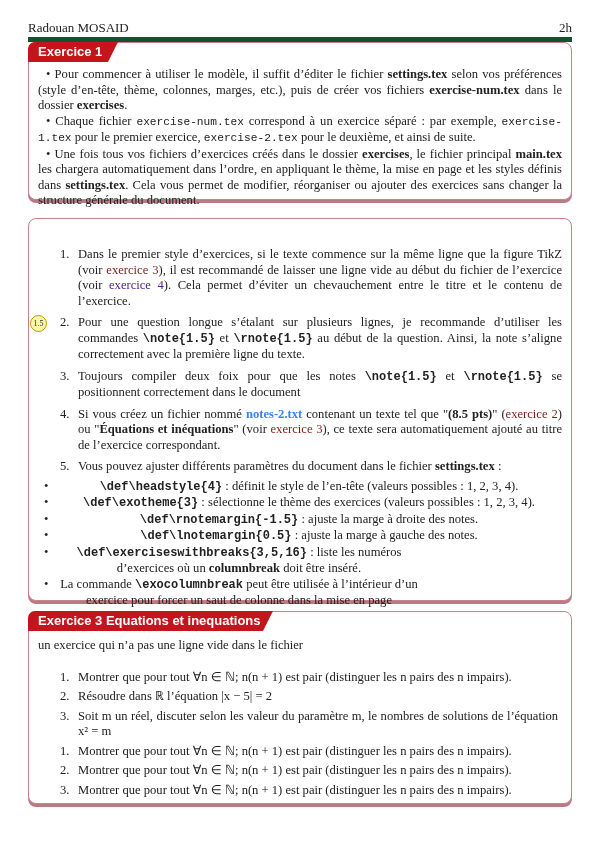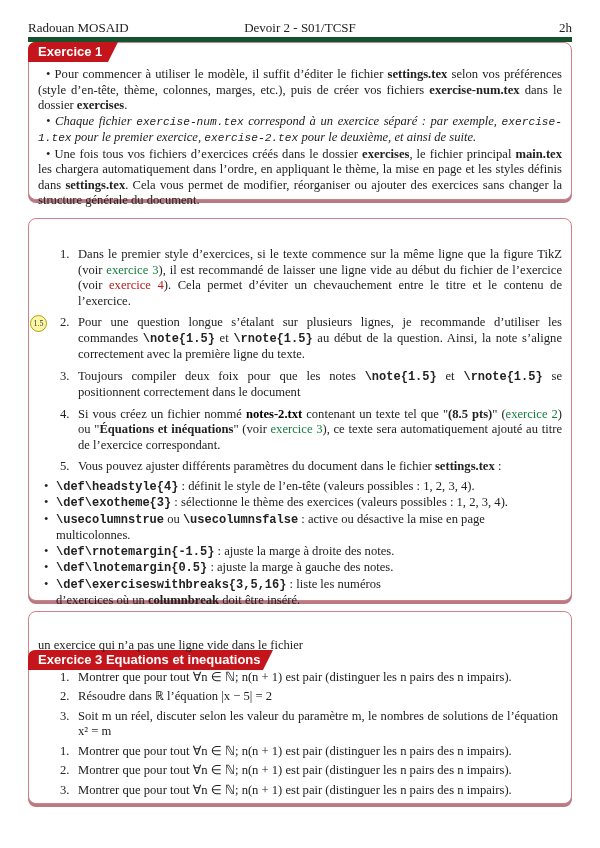"Devoir 2 - S01/TCSF" span.c { html: <span>Devoir 2 - S01/TCSF</span> -> none }
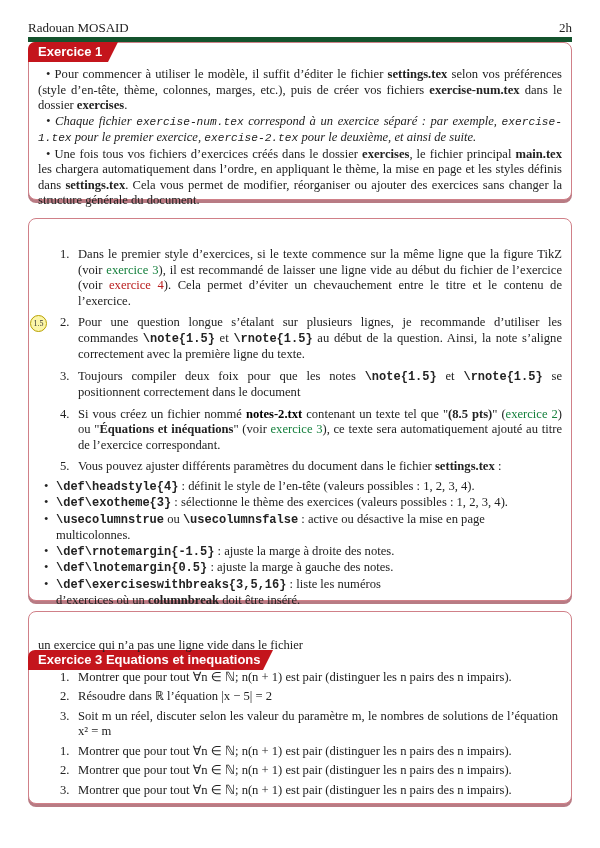"• Chaque fichier exercise-num.tex" p { font-style: italic -> none }
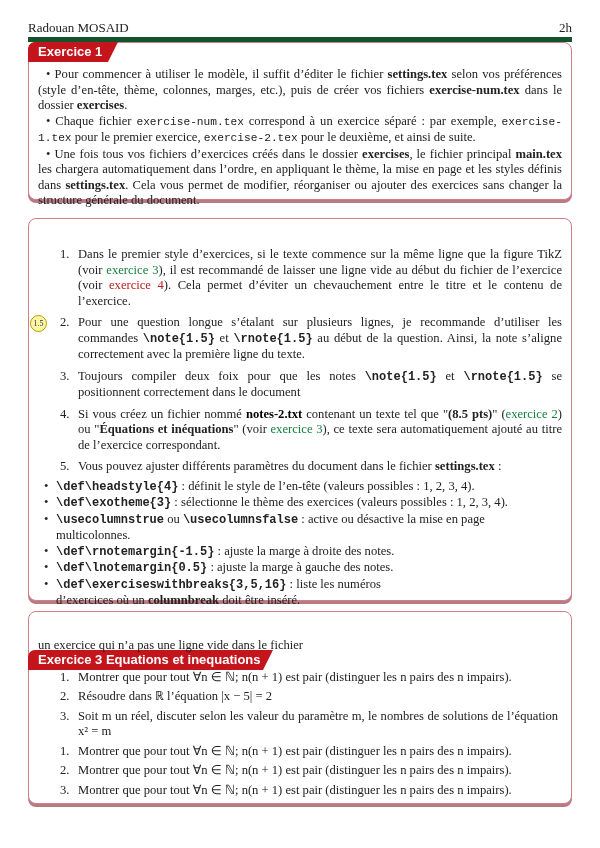"exercice 3" .red { color: #15803d -> #7f1d1d }
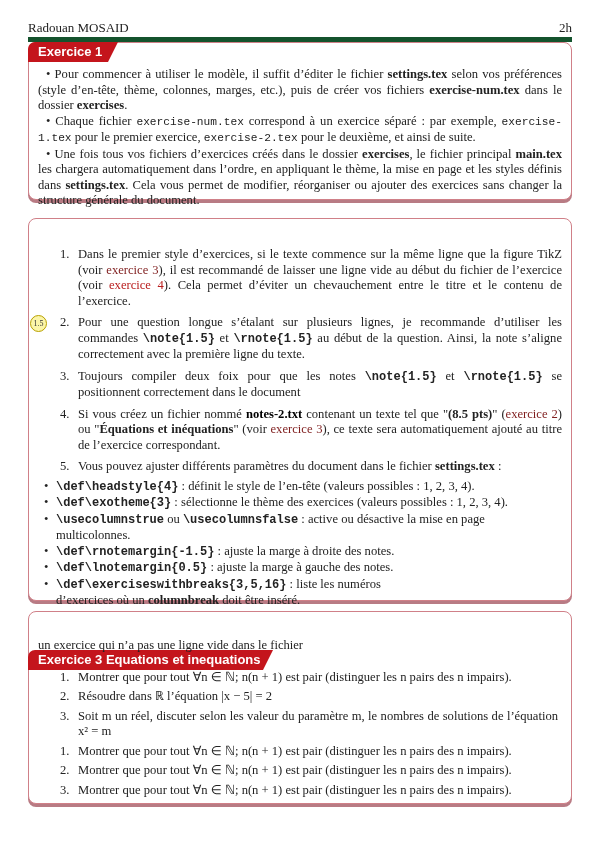"exercice 4" .blue { color: #b91c1c -> #4c1d95 }
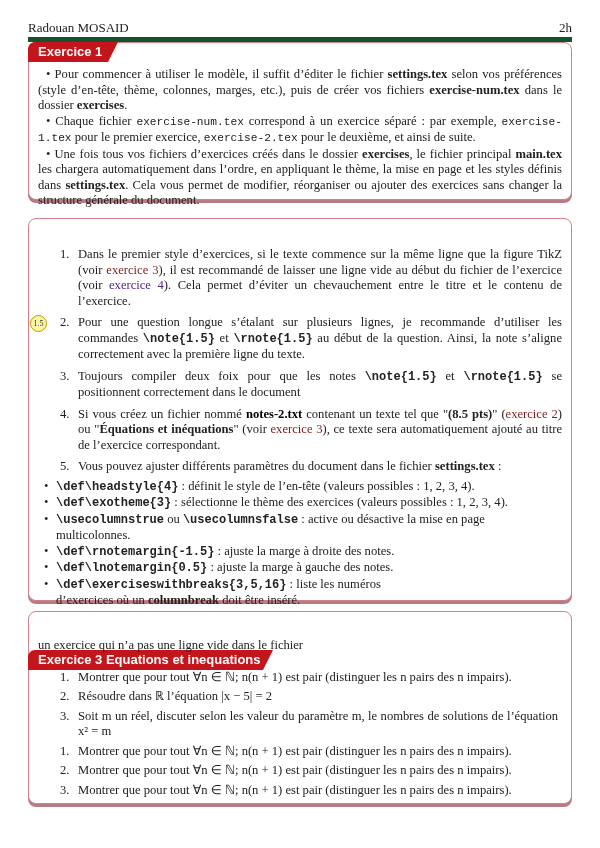"notes-2.txt" .rb { color: #000000 -> #3b82f6 }
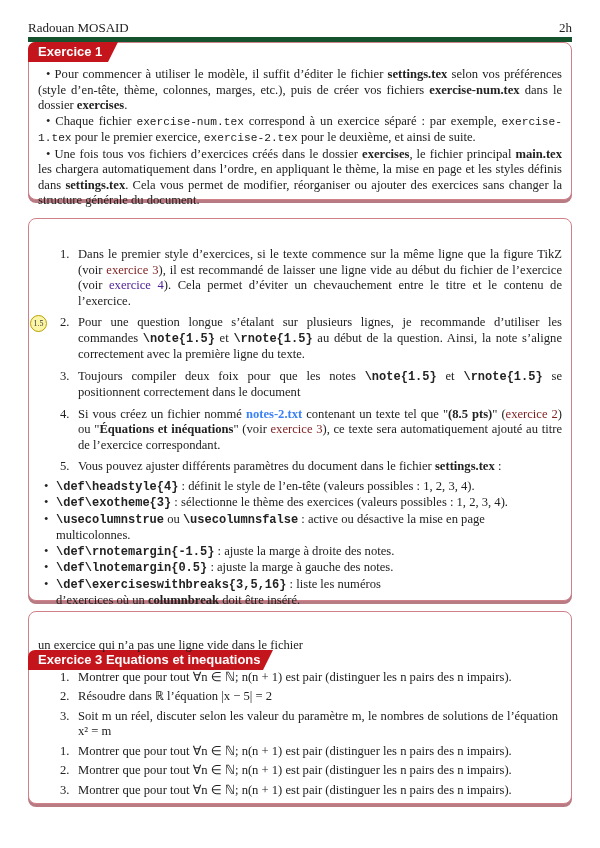"\def\headstyle{4} : définit le style" ul.bul li { text-align: none -> center }
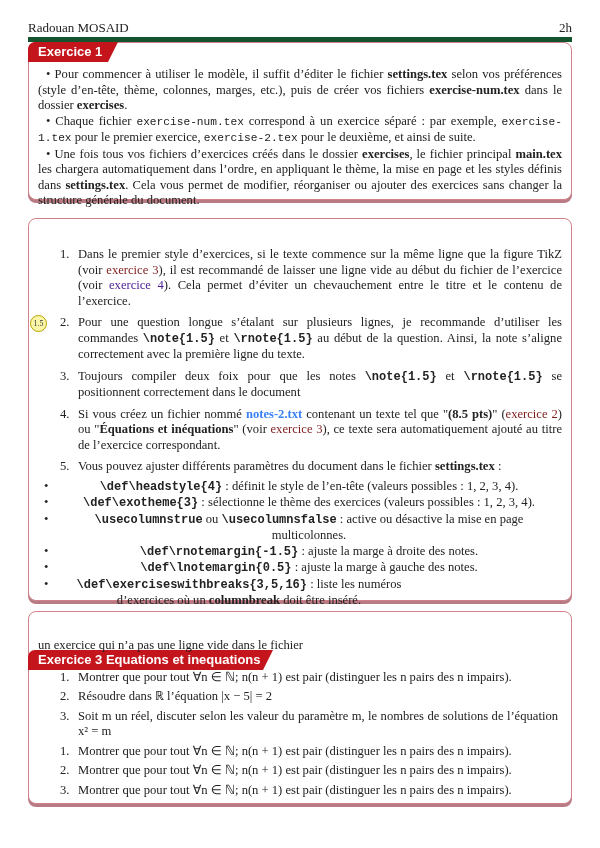"\usecolumnstrue ou \usecolumnsfalse :" li { html: <li><span>\usecolumnstrue</span><span> ou </span><span>\usecolumnsfalse</span><span> : active ou désactive la mise en page multicolonnes.</span></li> -> none }
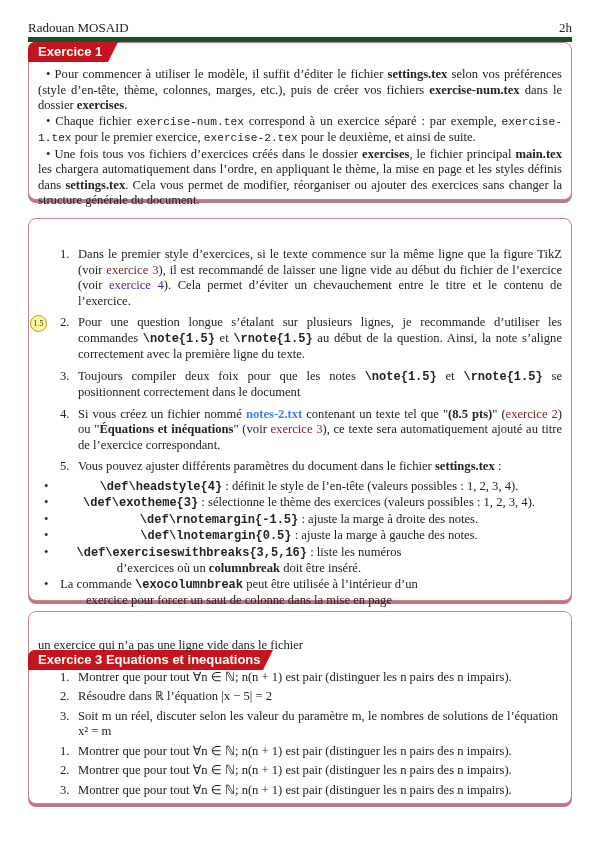"Exercice 3 Equations et inequations" div.tab { margin-top: 39px -> none }
